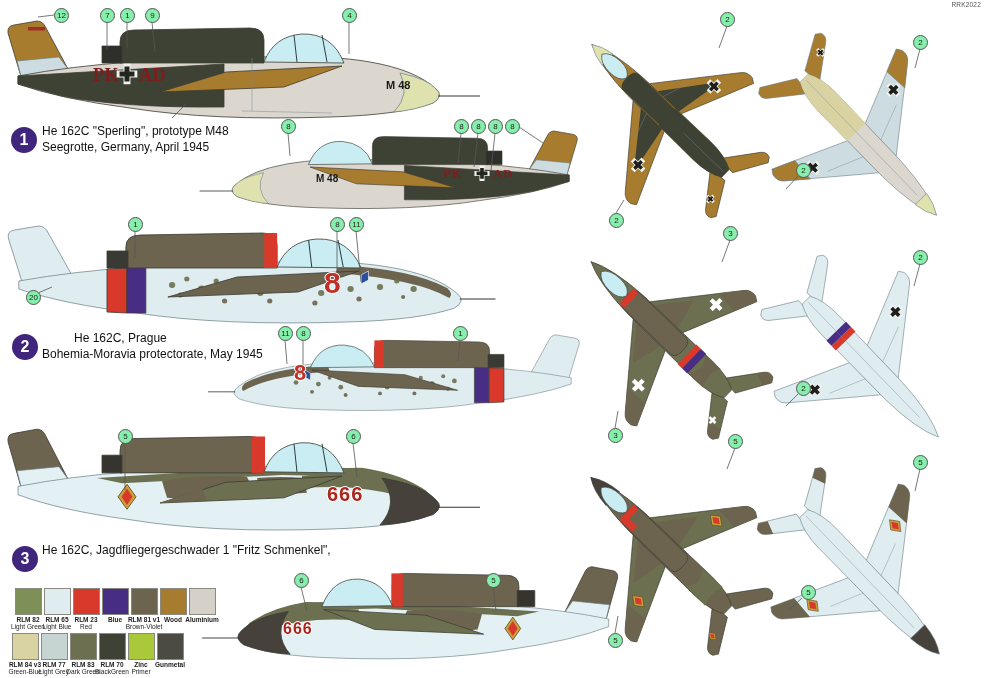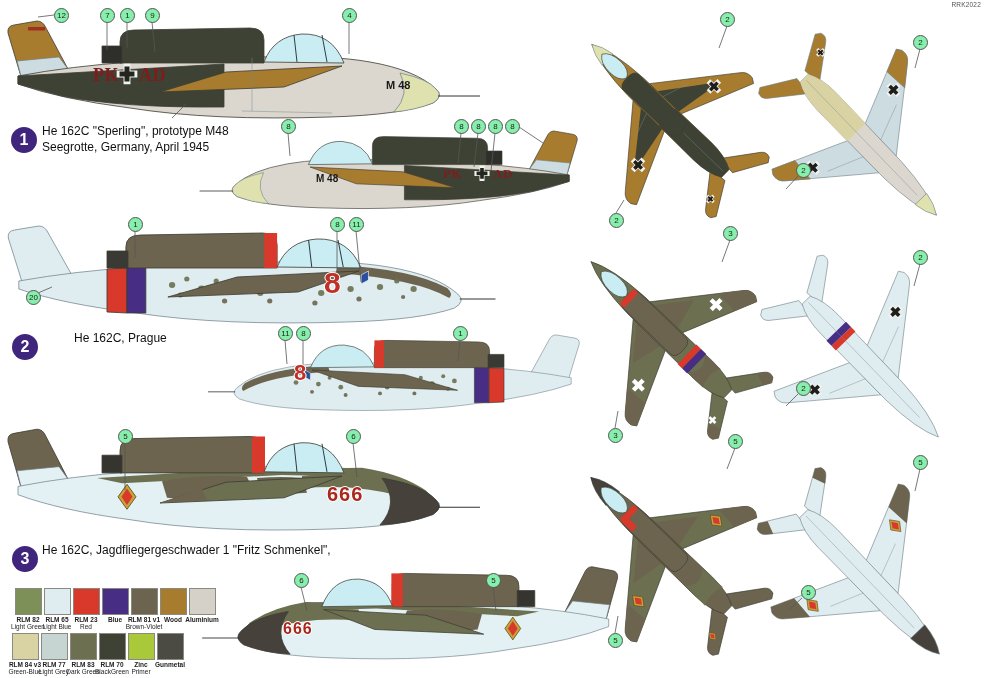"Bohemia-Moravia protectorate, May 1945" div.abs { html: none -> <div>Bohemia-Moravia protectorate, May 1945</div> }
